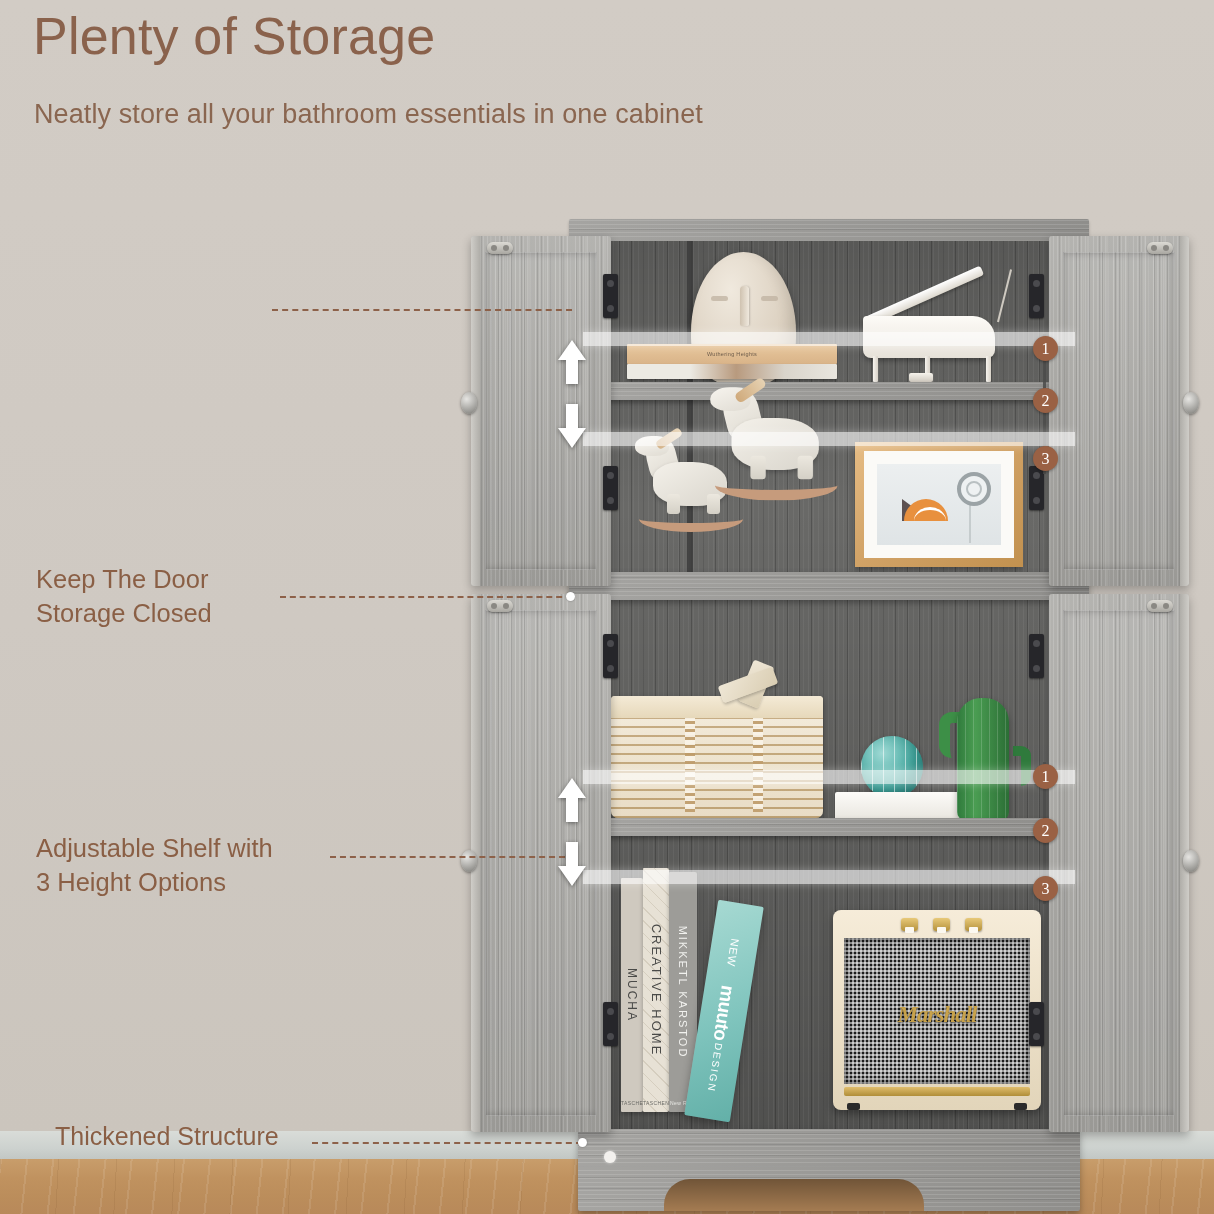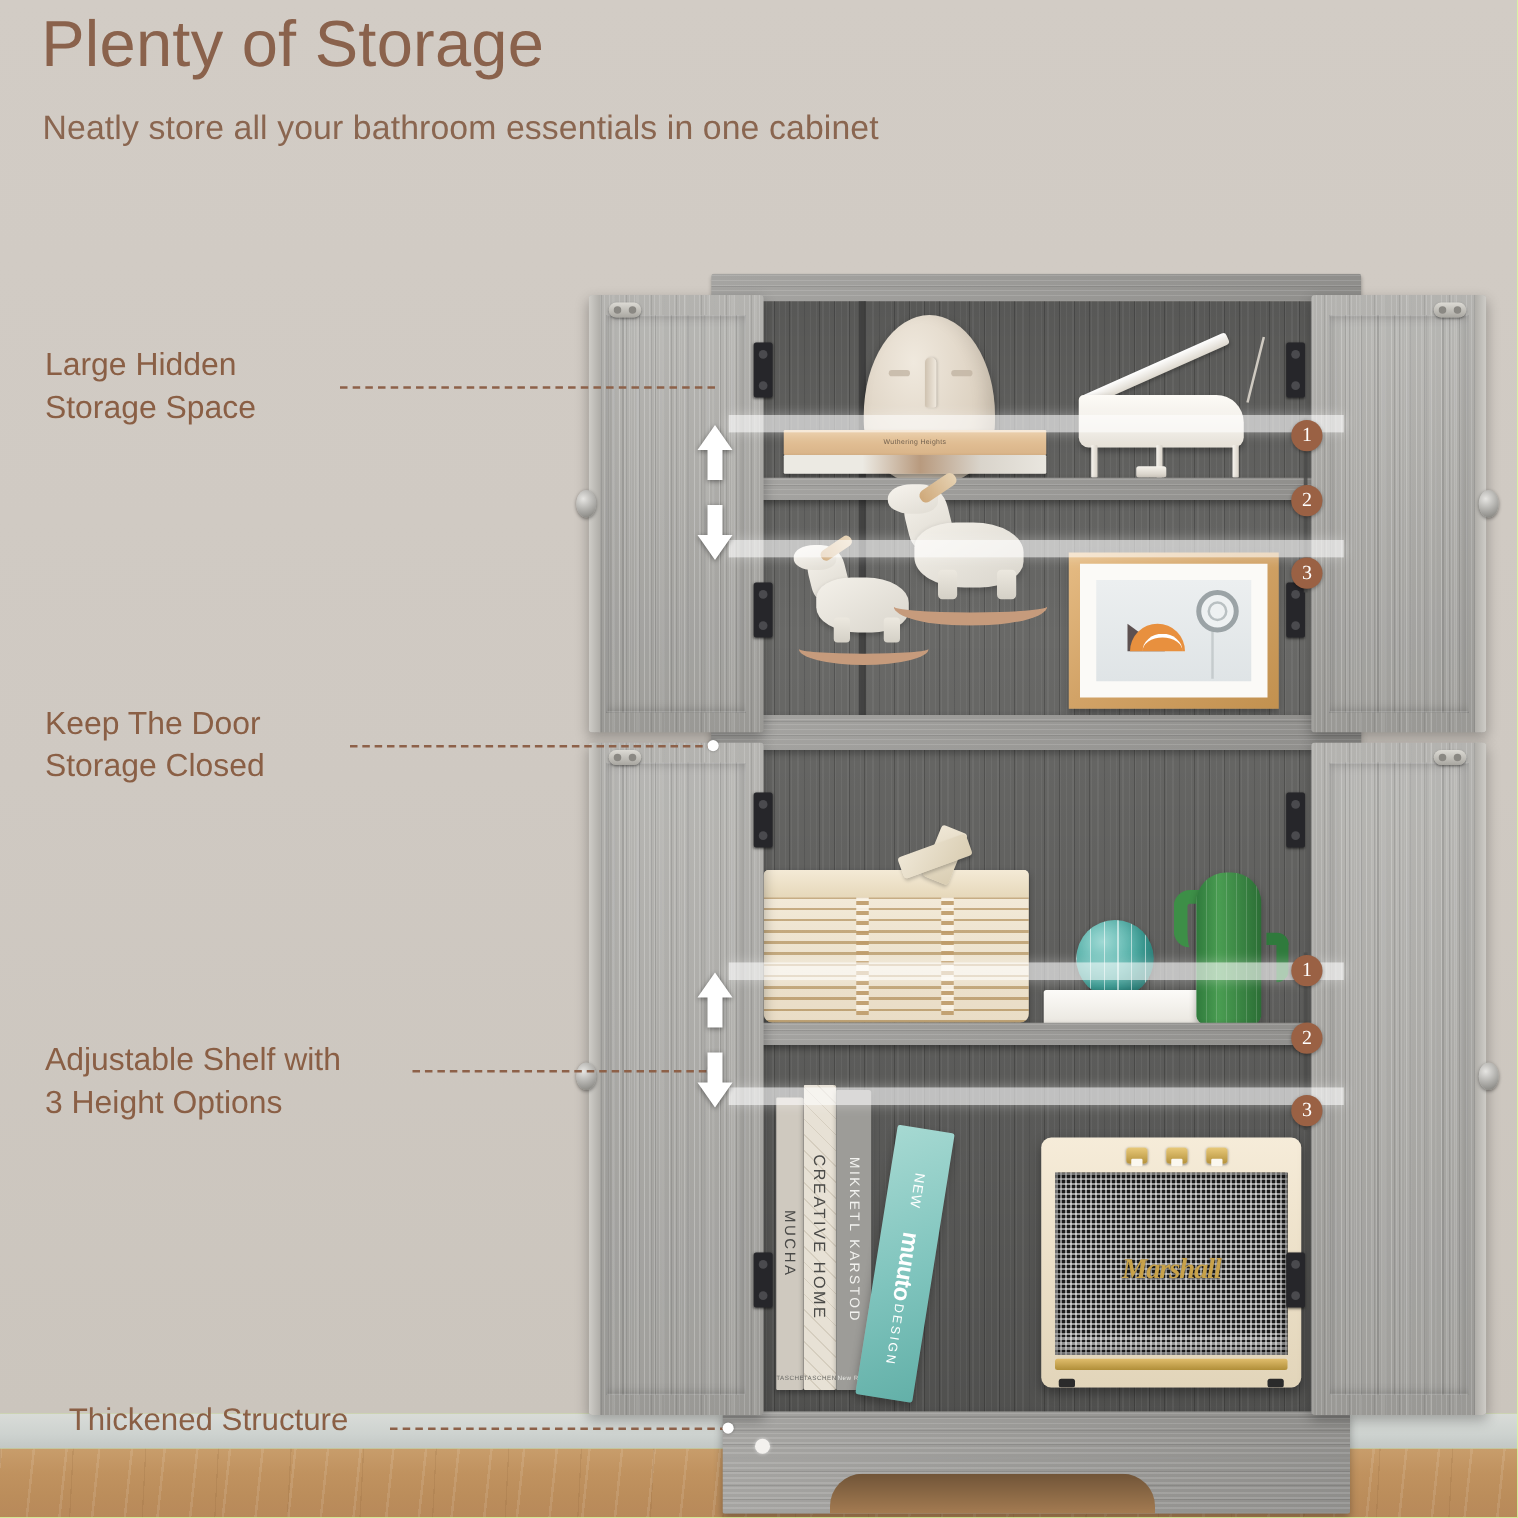"Plenty of Storage" #stage { background: #bef264 -> #7dd3fc }
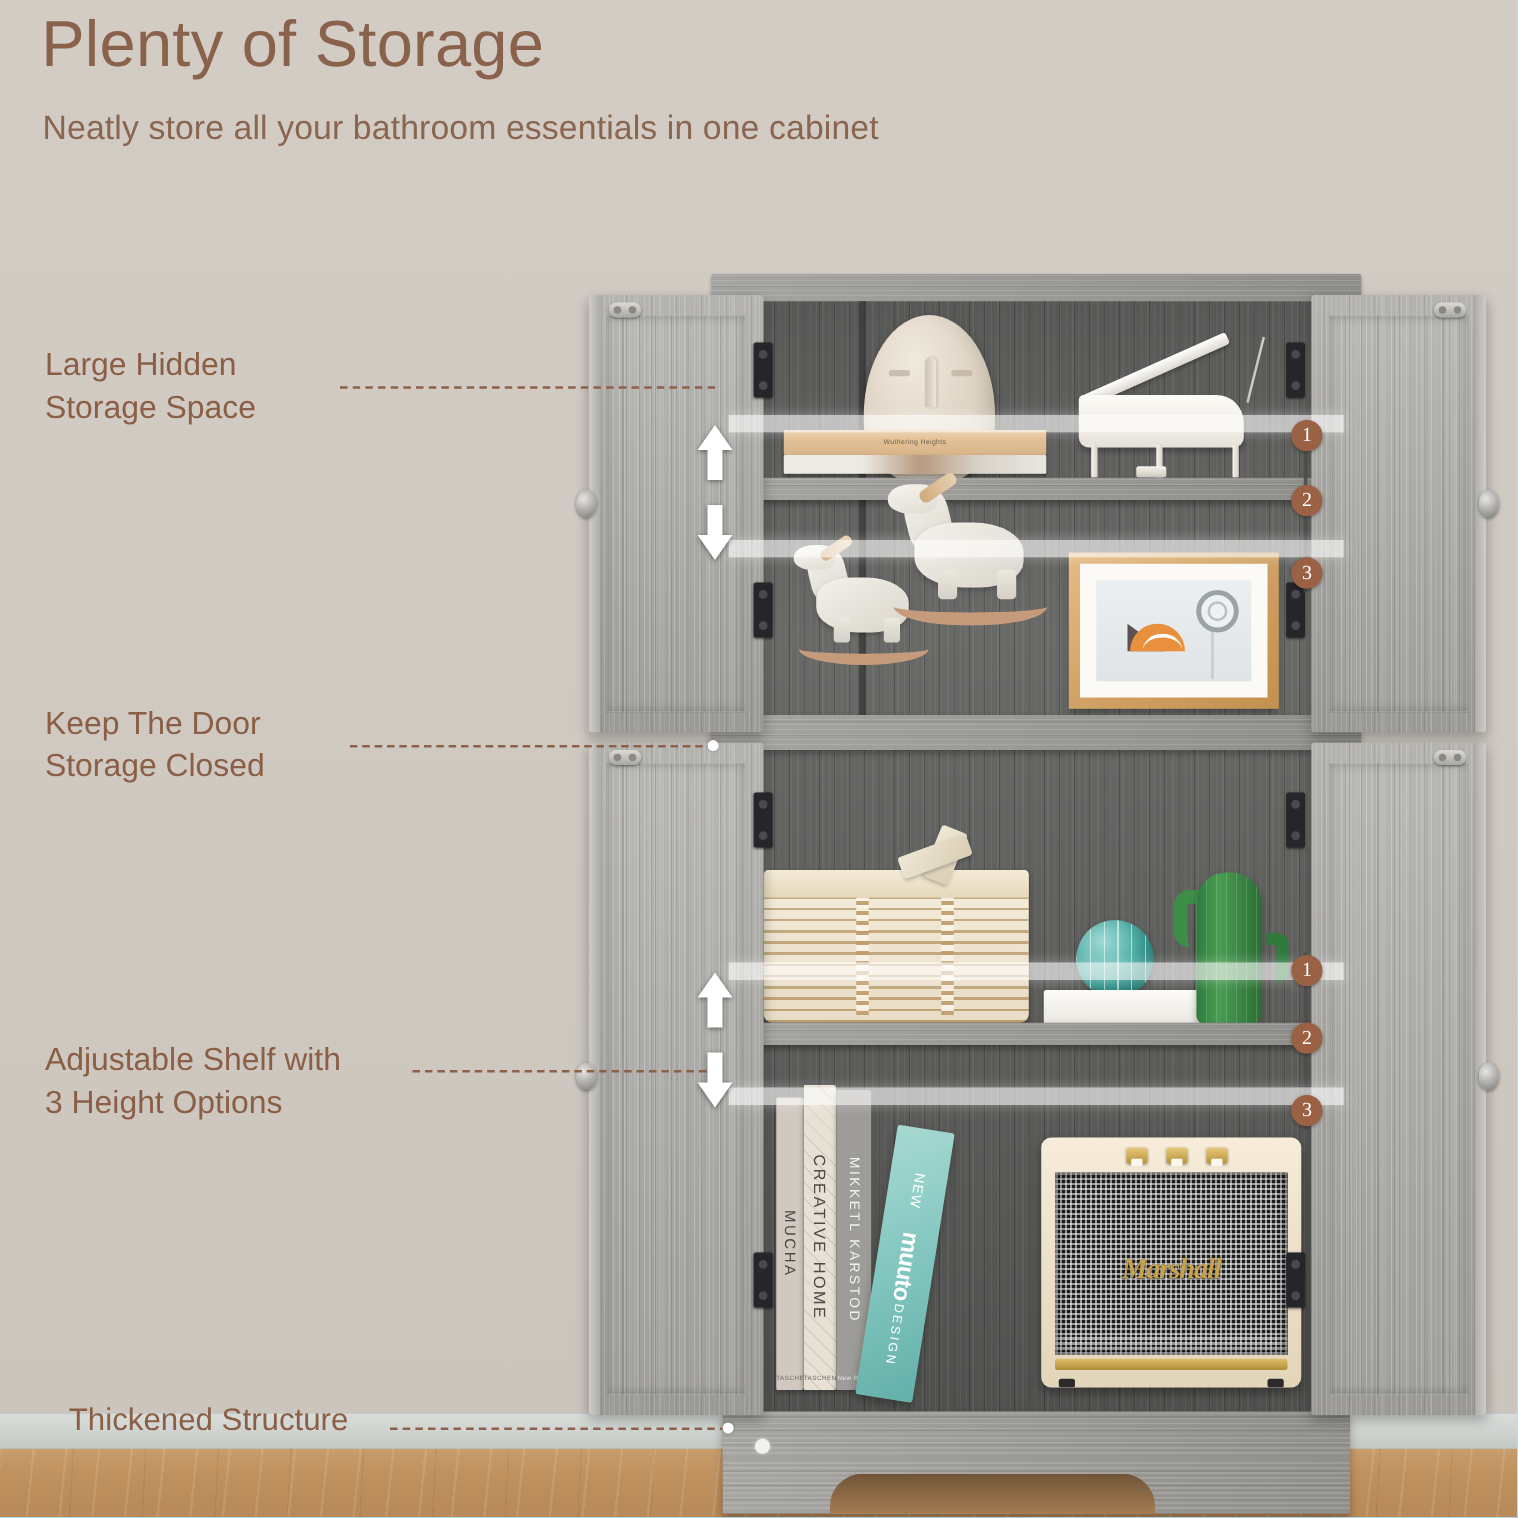"Neatly store all your bathroom" .subtitle { top: 86px -> 98px }
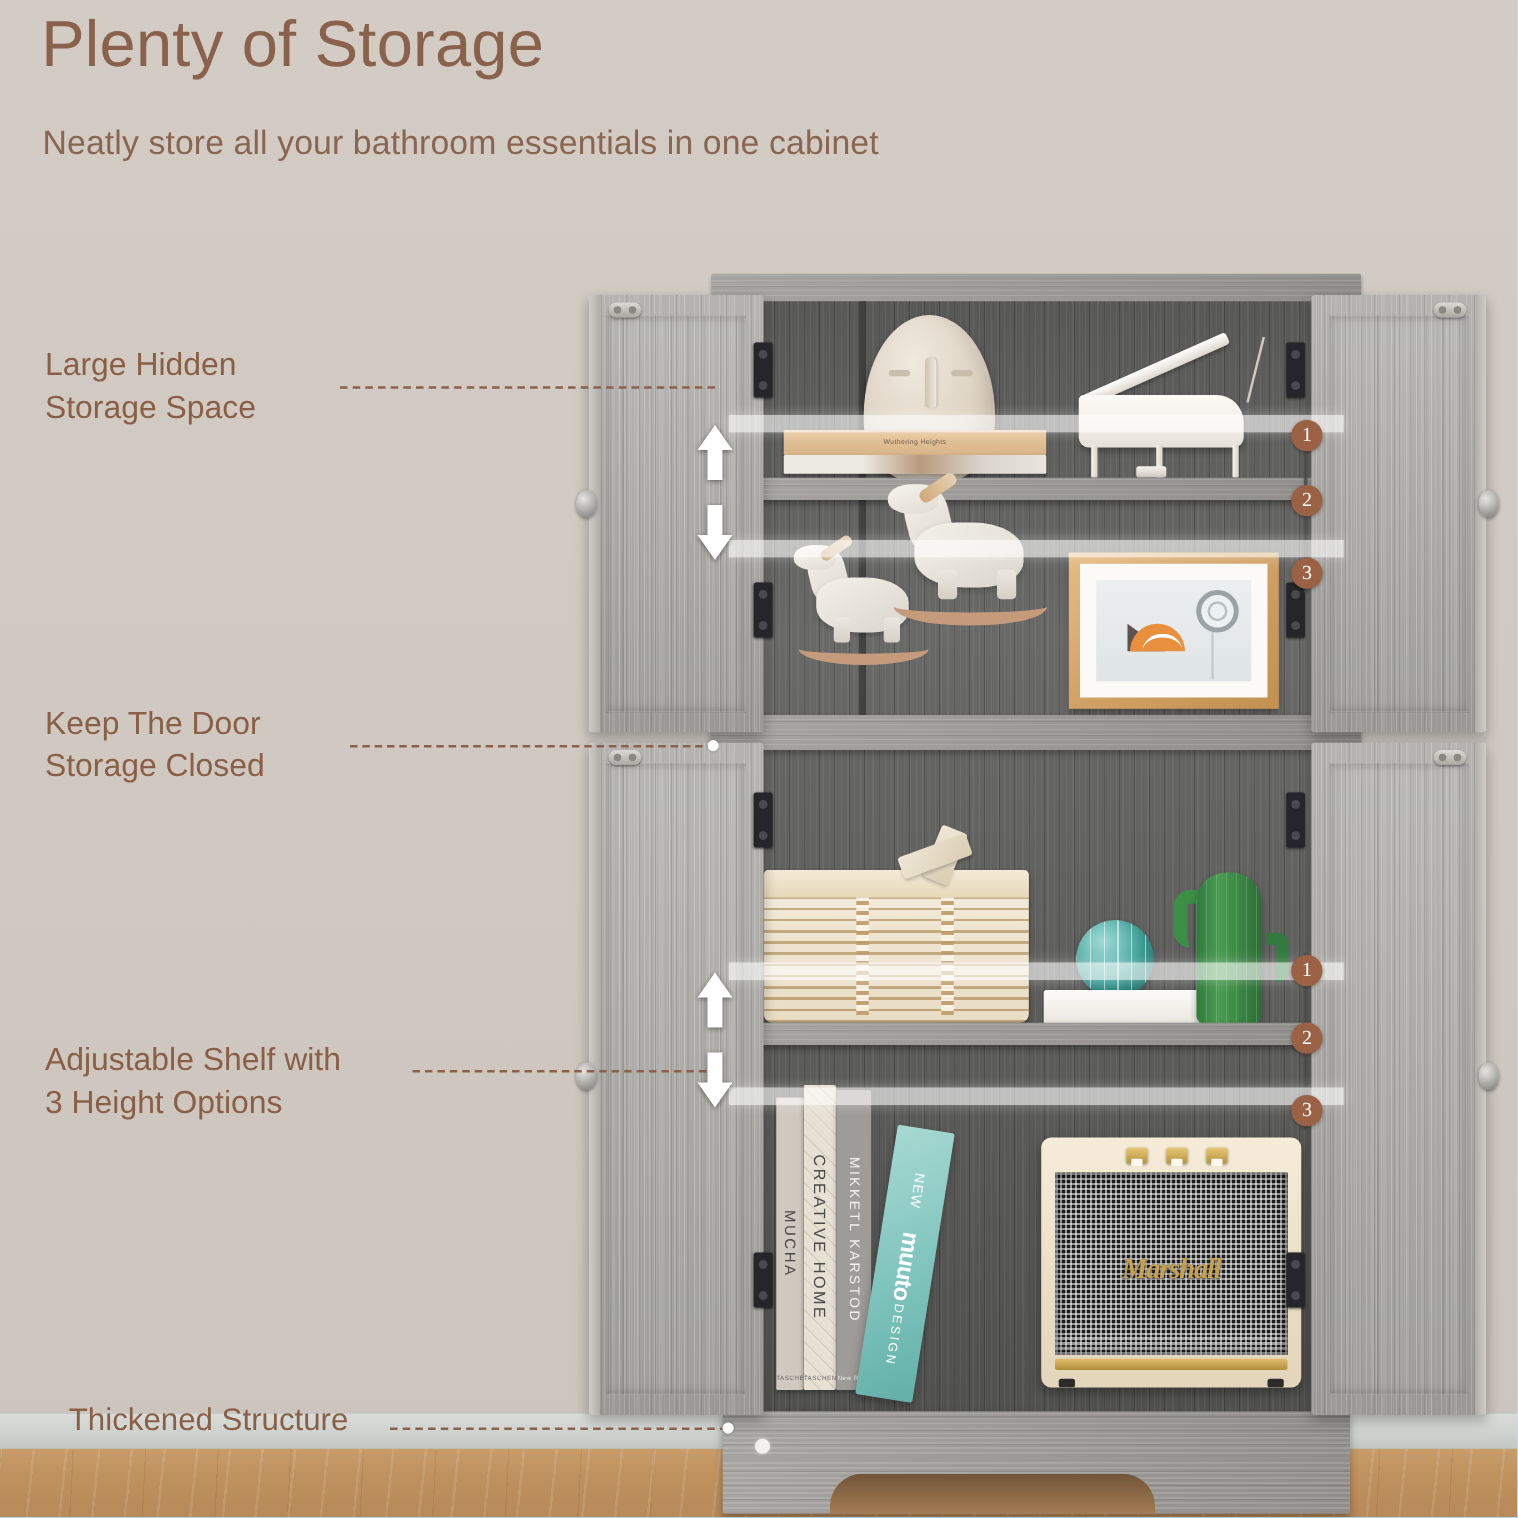"Large Hidden" div.callout { html: <div>Large Hidden Storage Space</div> -> none }
